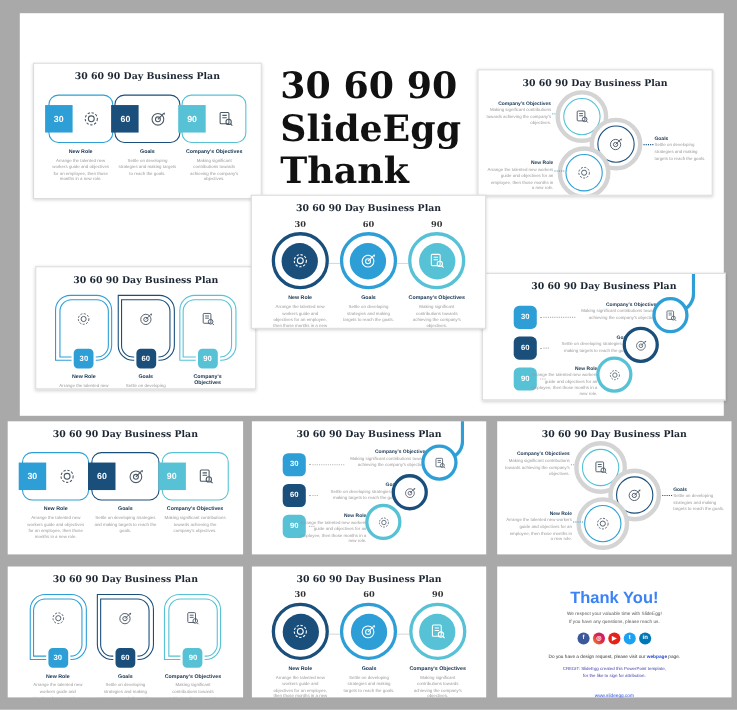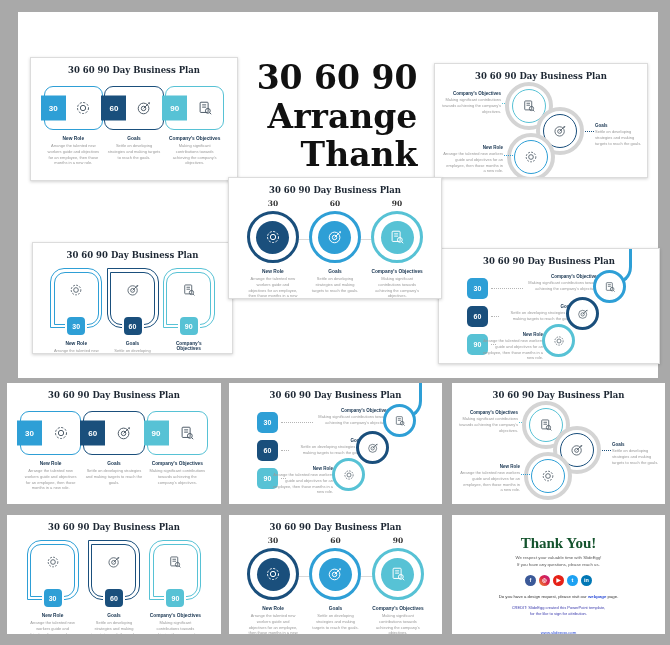"30 60 90" .d-title .big { text-align: right -> left }
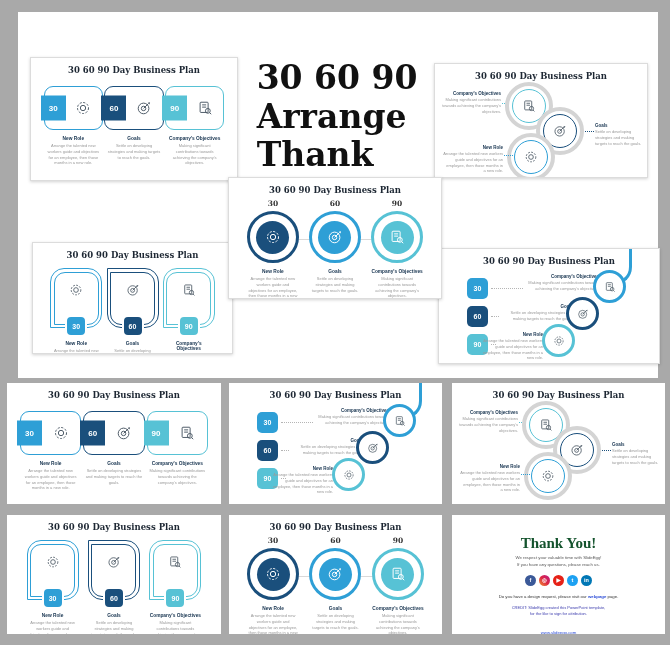"Arrange" div { text: Arrange -> SlideEgg }
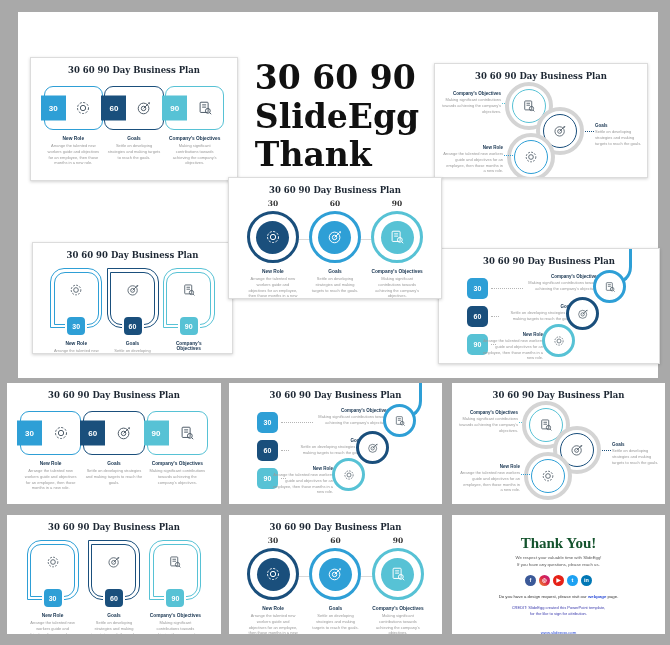"Thank You!" .ty-h { color: #14532d -> #3b82f6; font-family: Liberation Serif, serif -> Liberation Sans, sans-serif }
